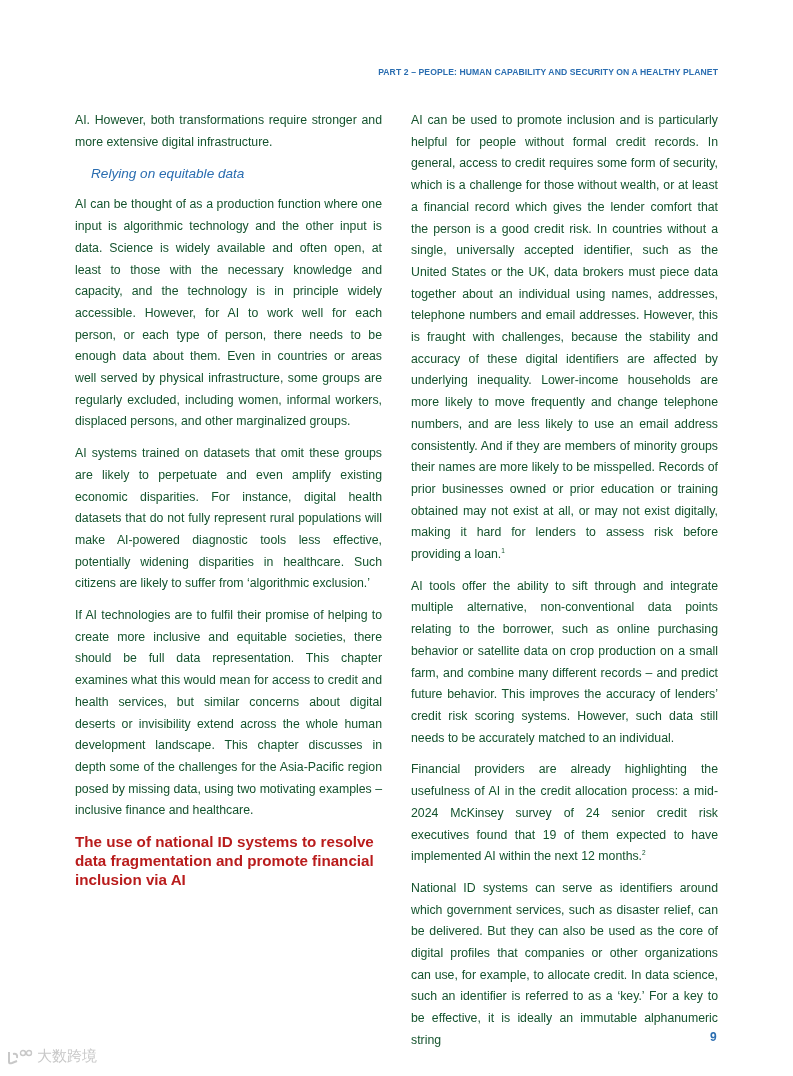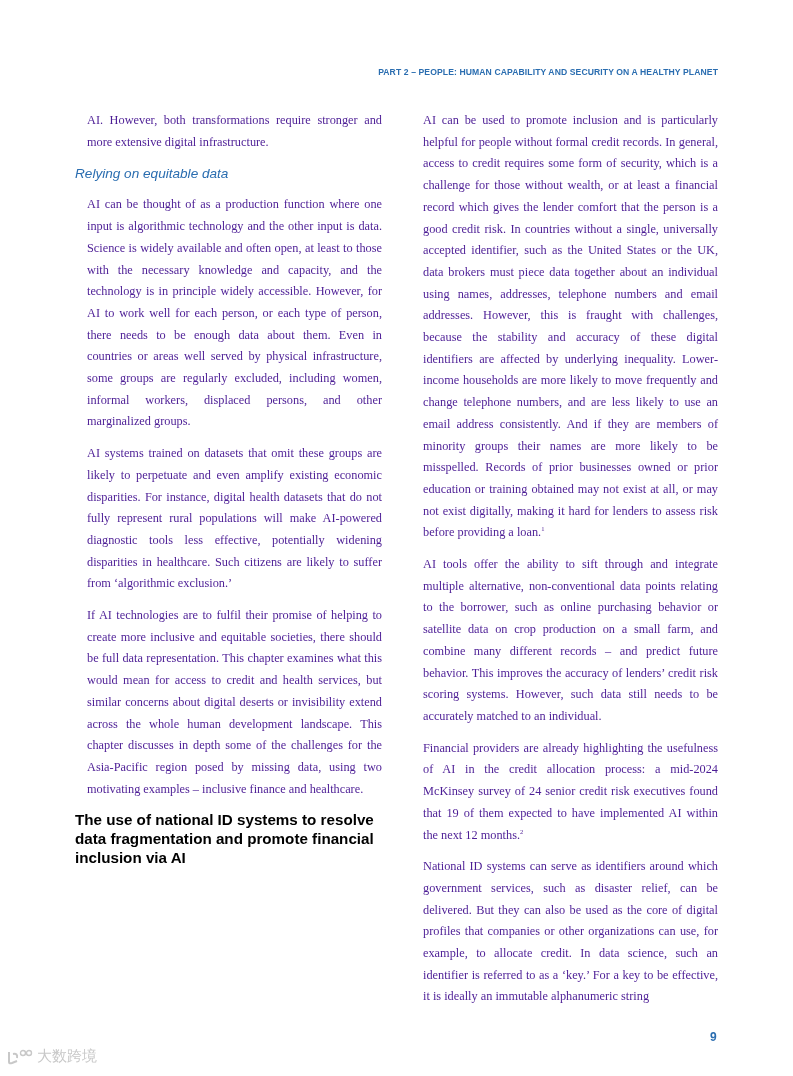"AI. However, both transformations" p.body { color: #4c1d95 -> #14532d; font-family: Liberation Serif, serif -> none; margin: 0 0 10px 12px -> 0 0 10px 0 }
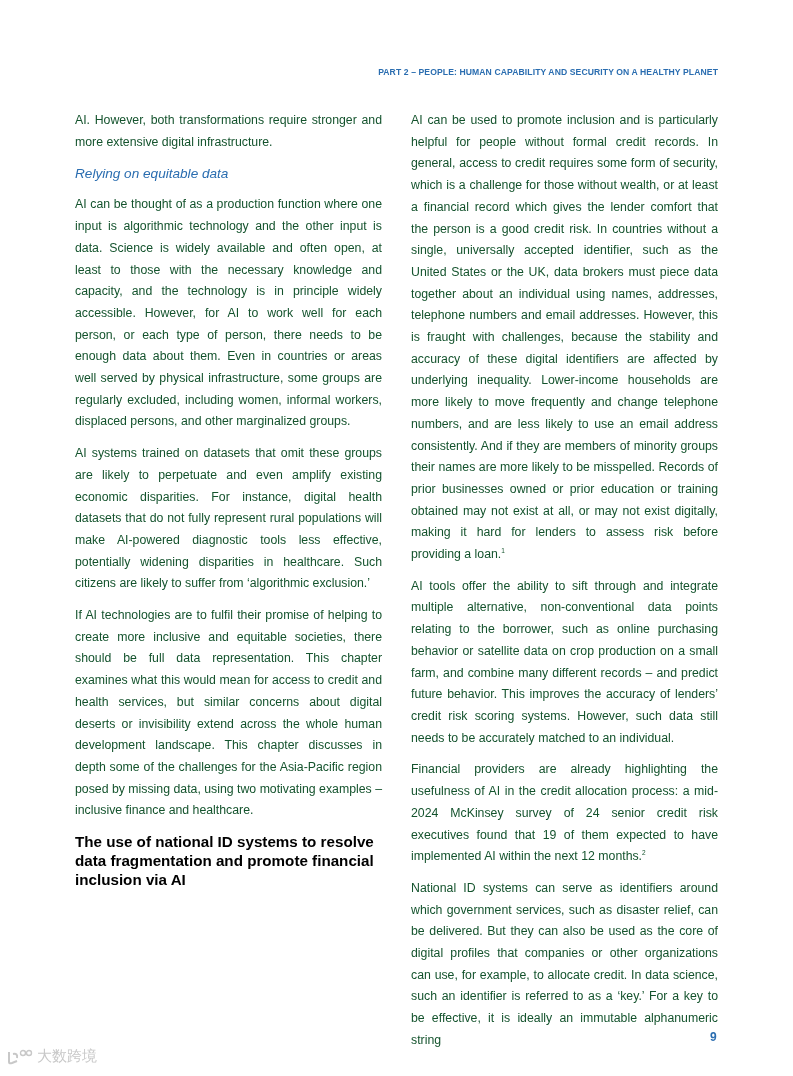"Relying on equitable data" .subhead { margin: 0 0 9px 0 -> 0 0 9px 16px }
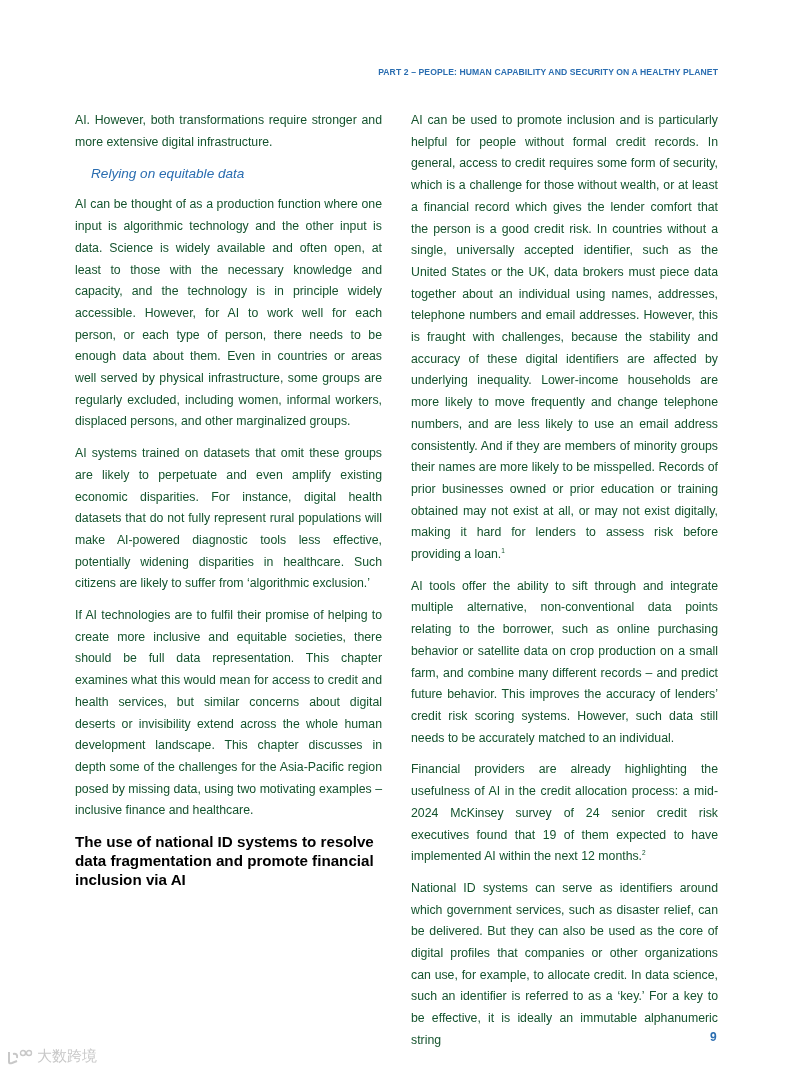"The use of national ID" .sec-head { color: #000000 -> #b91c1c }
